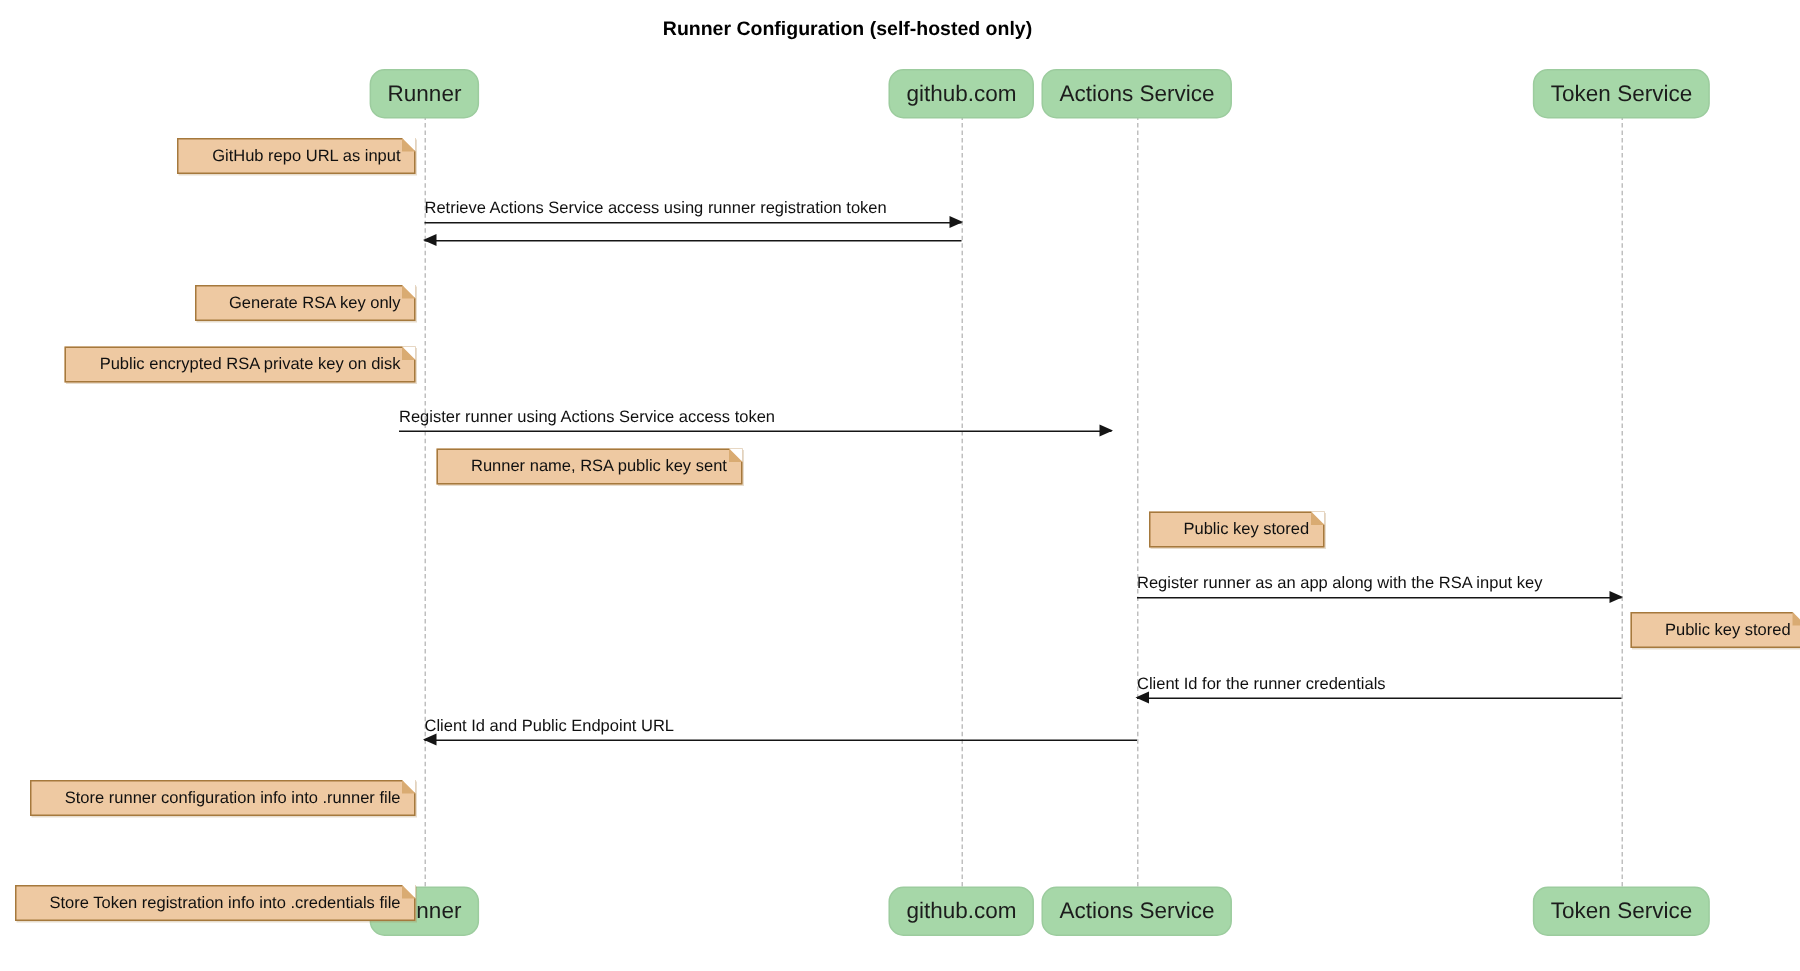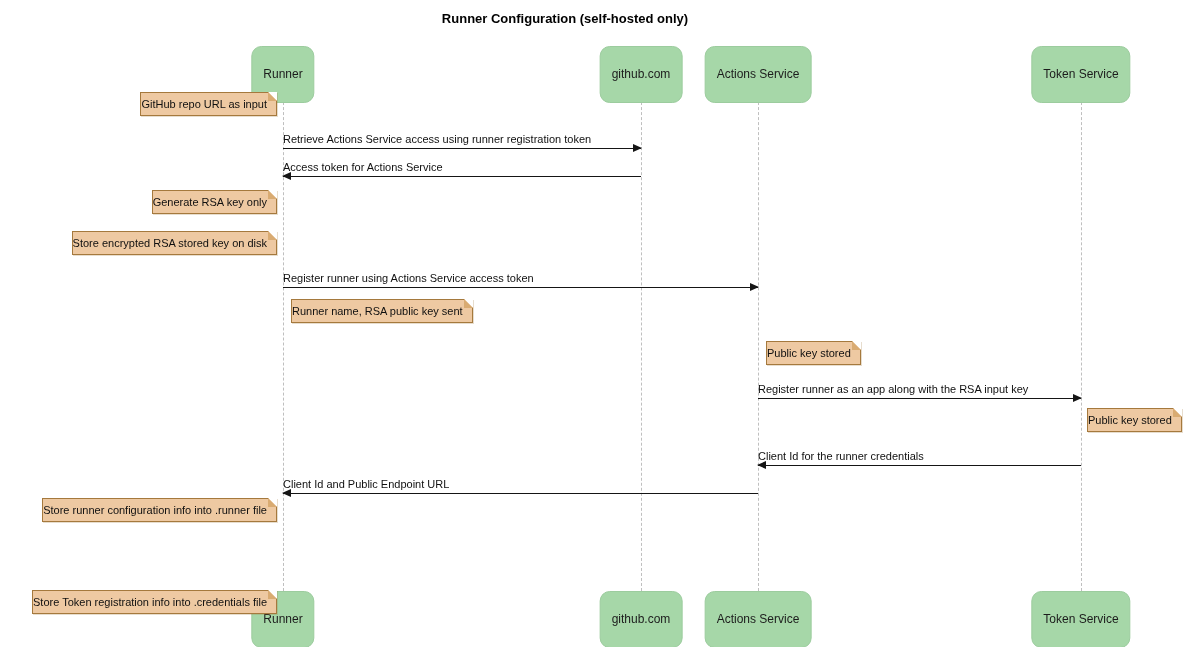"Runner" .participant { font-size: 12px -> 15px; padding: 12px 11px -> 0 11px }
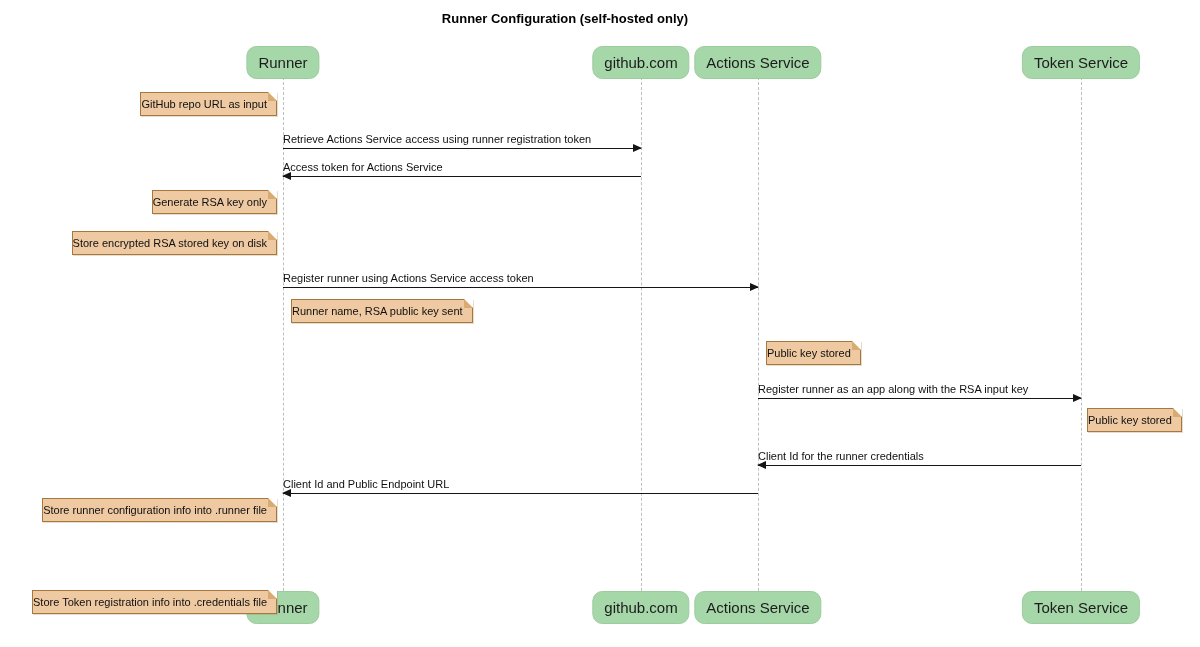"GitHub repo URL as input" .note { padding: 5px 9px 5px 0 -> 5px 9px 5px 22px }
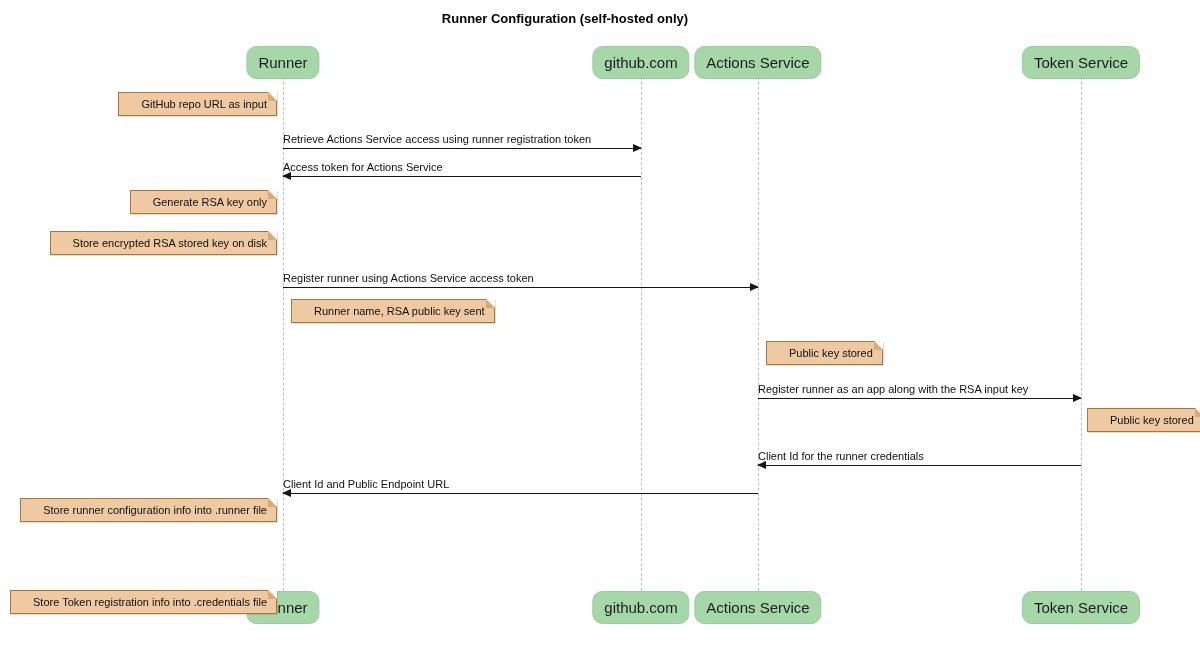"Access token for Actions Service" div.msg-label { html: <div>Access token for Actions Service</div> -> none }
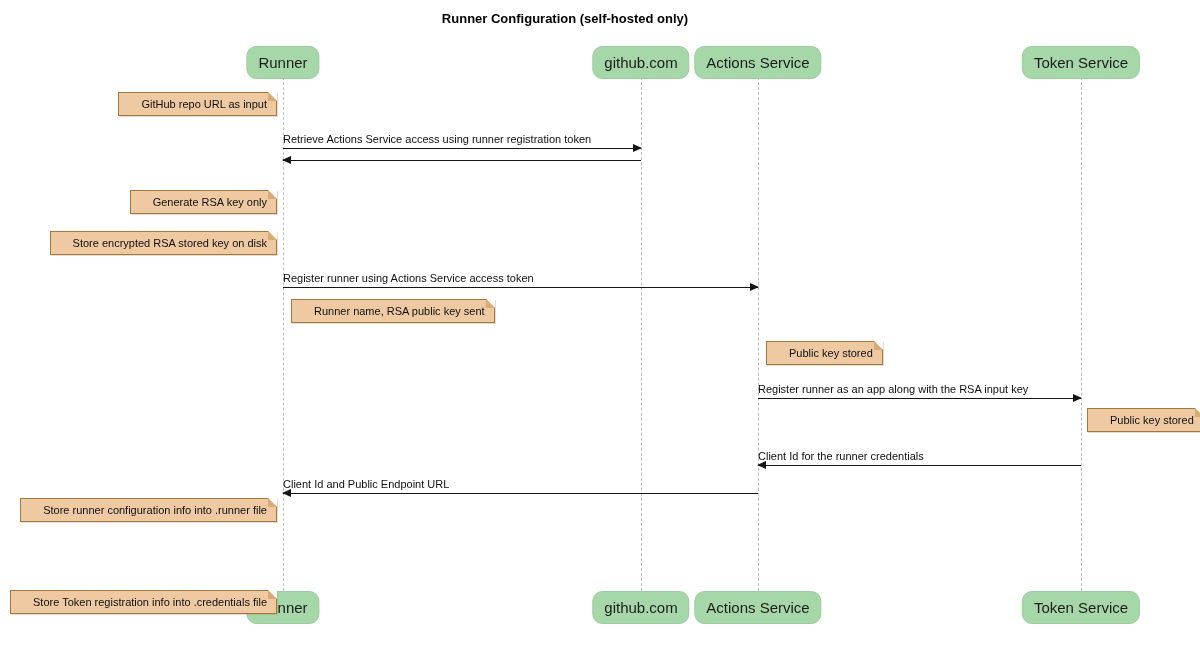"Store encrypted RSA stored key" span { text: Store encrypted RSA stored -> Public encrypted RSA private }
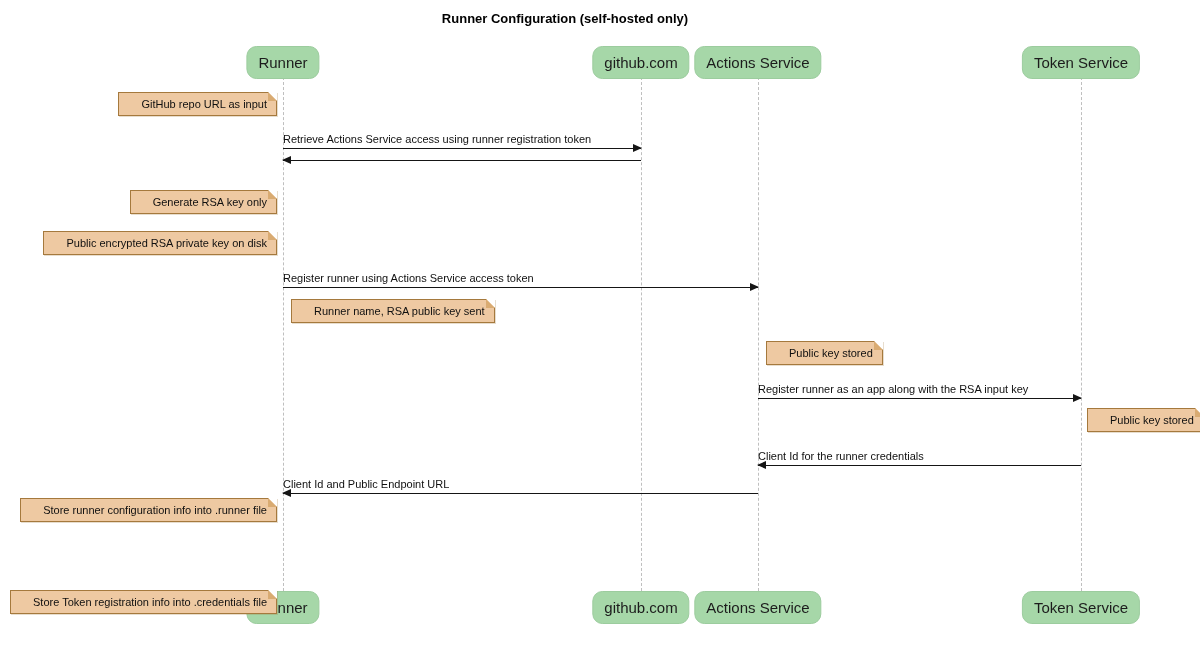"Register runner using Actions Service" div.msg { left: 283px -> 266px }
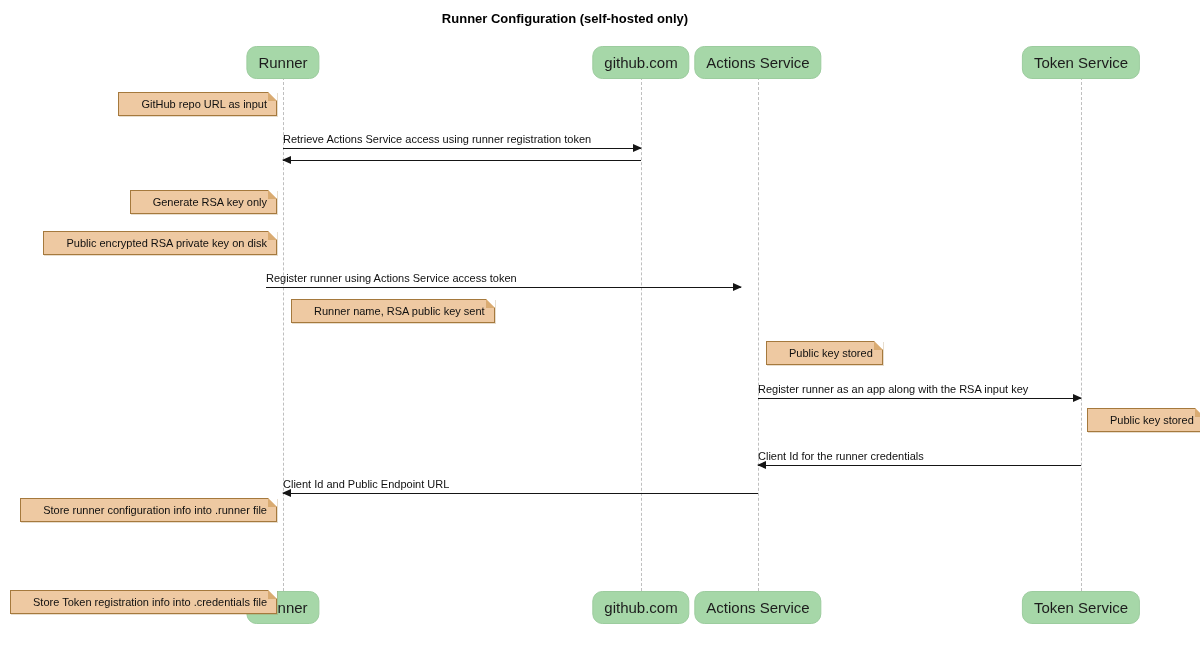"Store runner configuration info into" div.note { top: 498px -> 520px }
